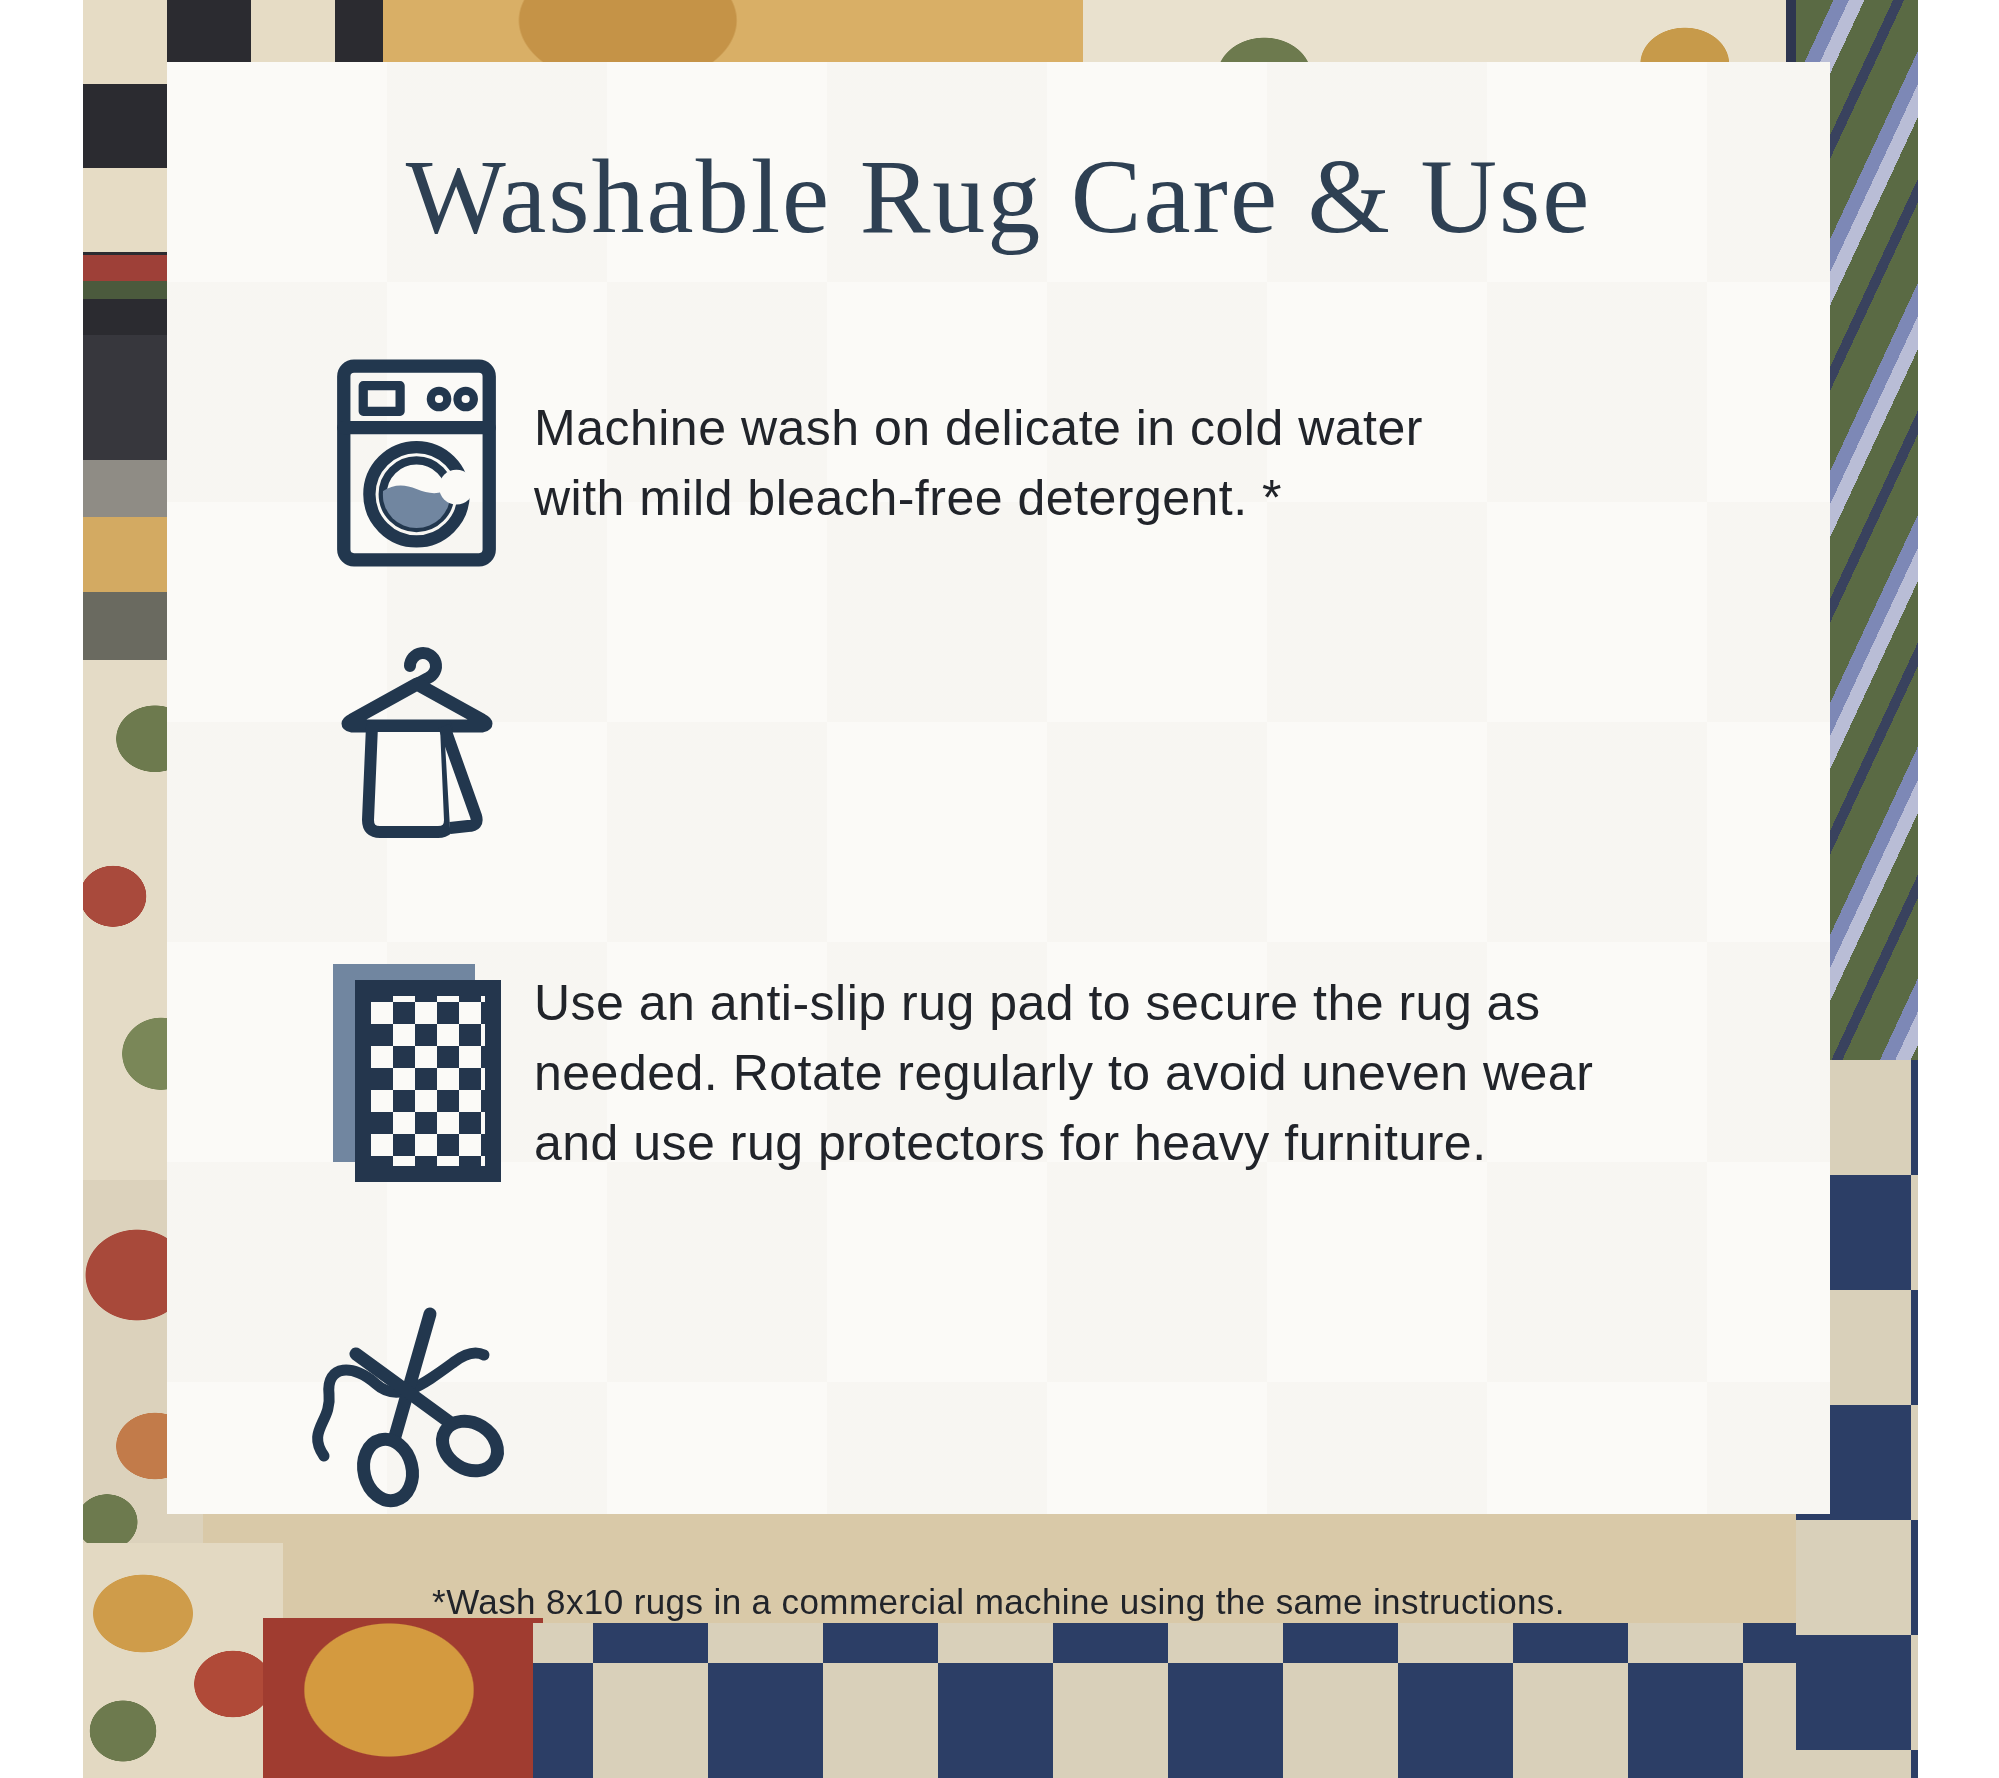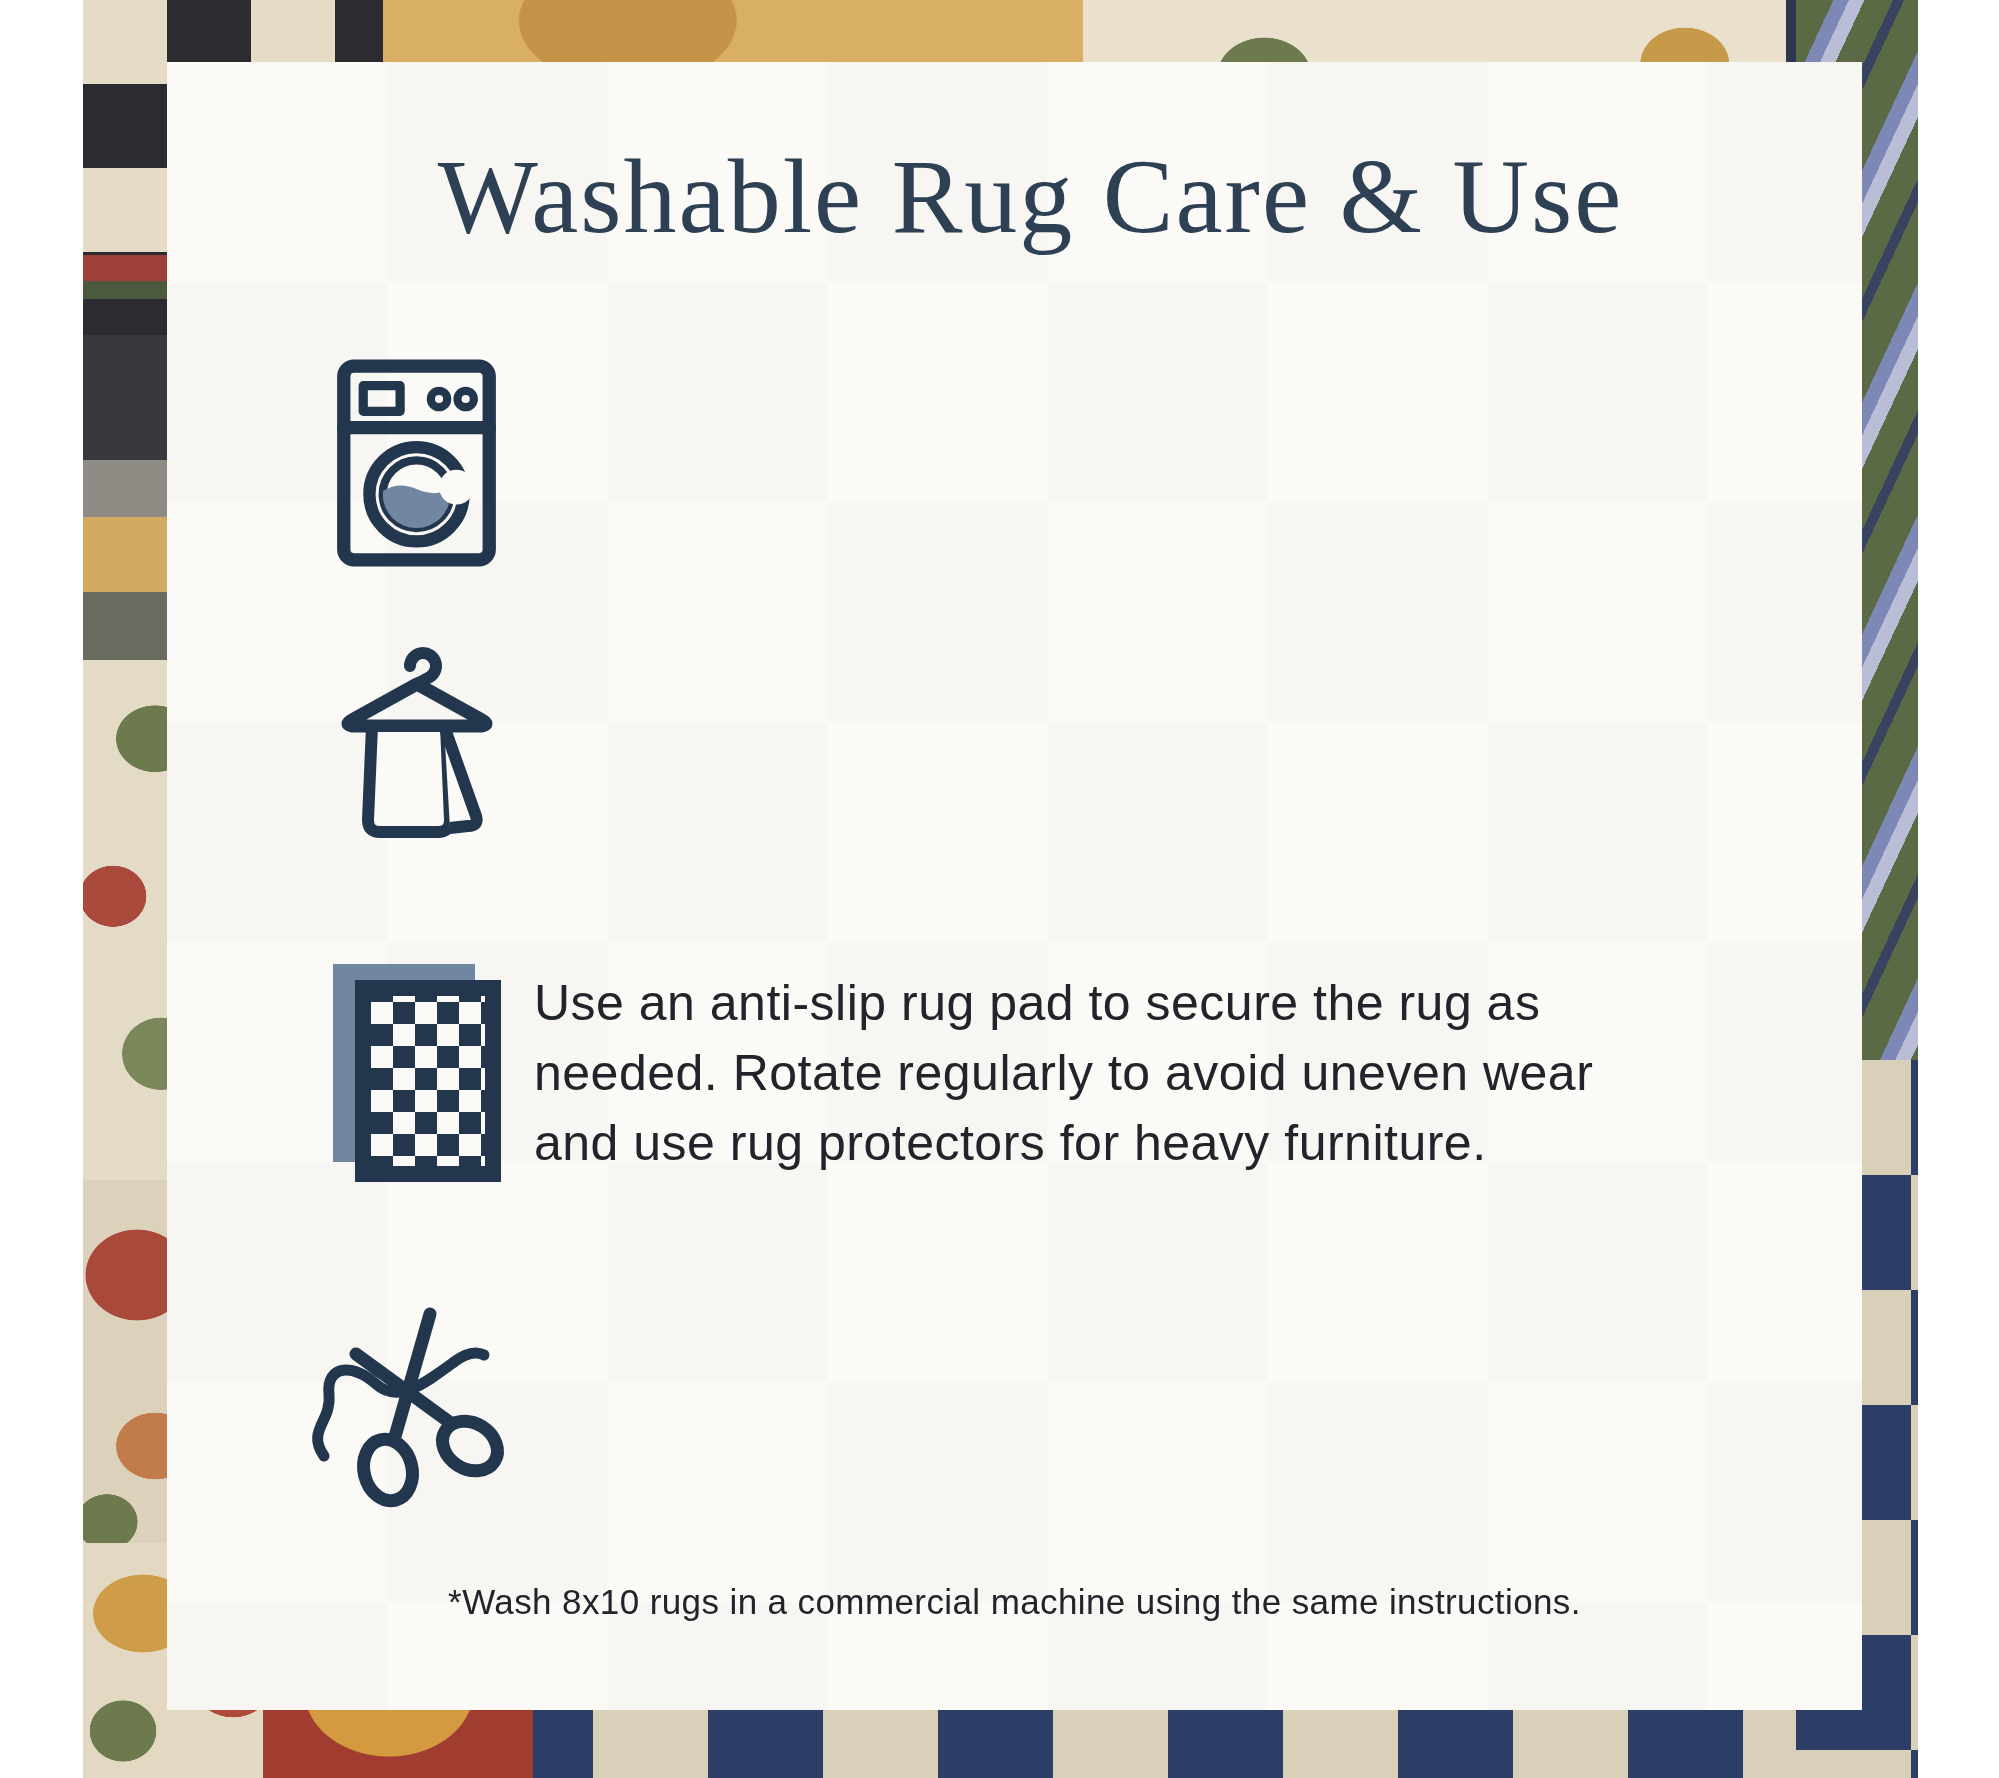"Washable Rug Care & Use" .card { height: 1648px -> 1452px; padding-left: 32px -> none }
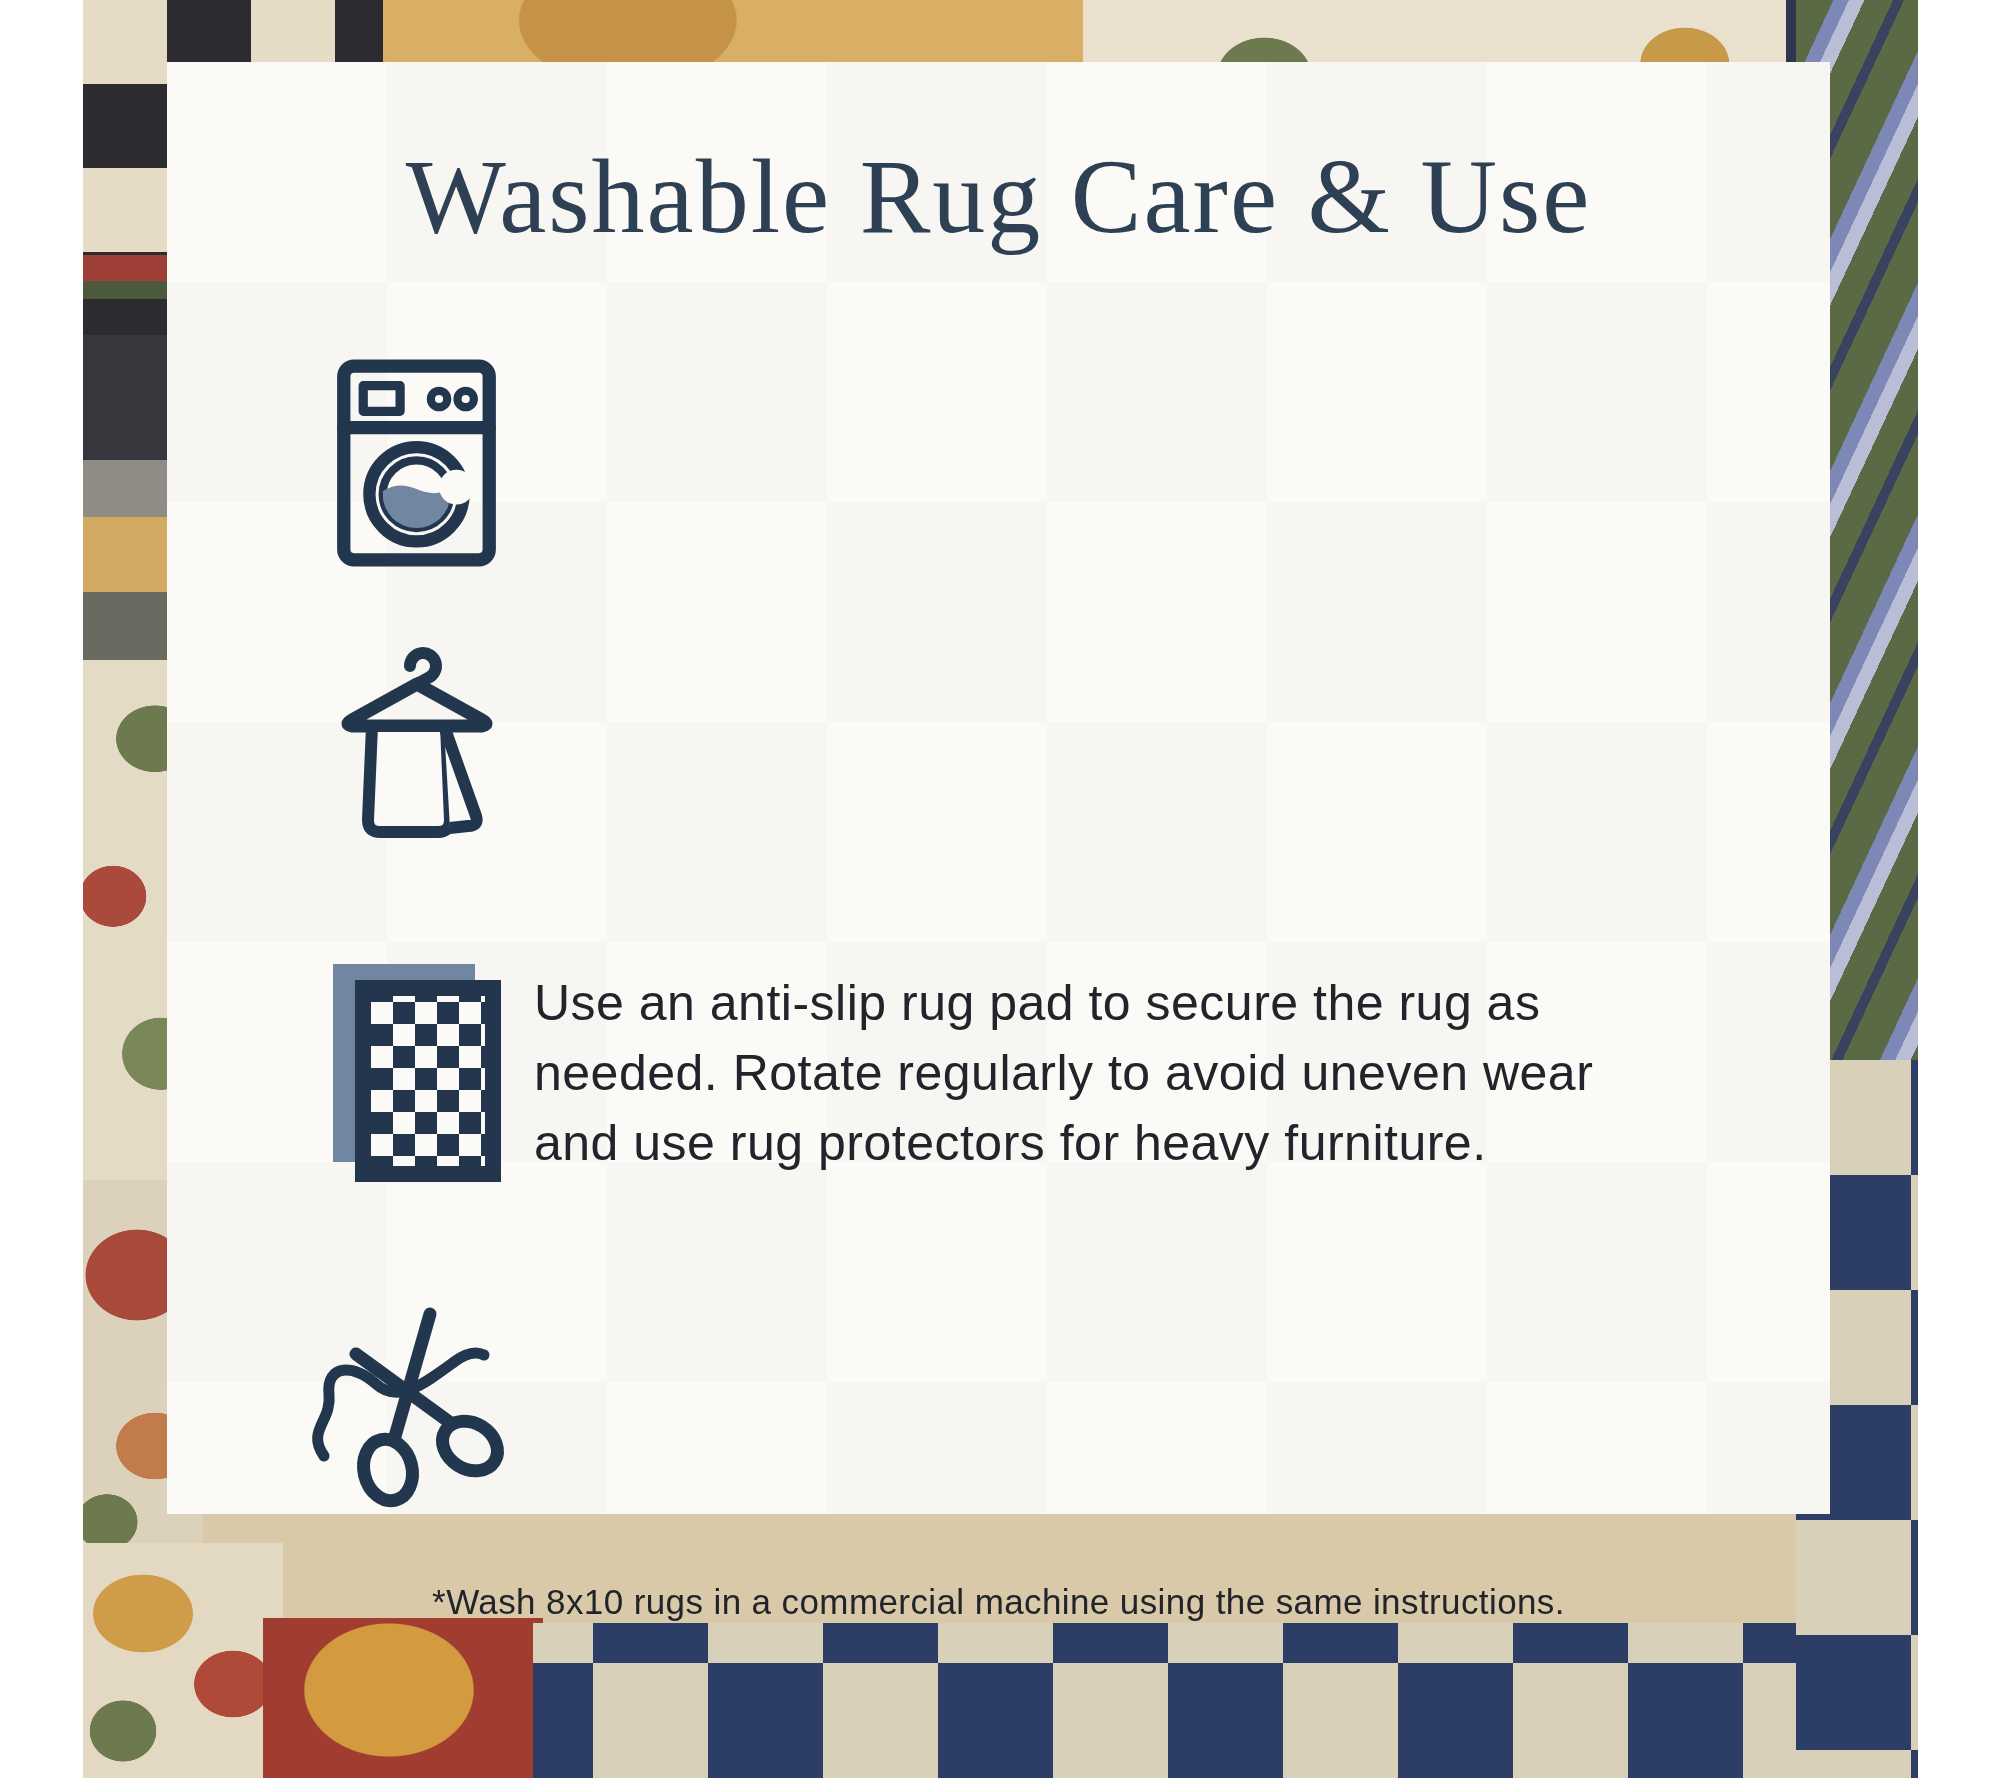"Machine wash on delicate in" p.item-text { html: none -> <p>Machine wash on delicate in cold water with mild bleach-free detergent. *</p> }
